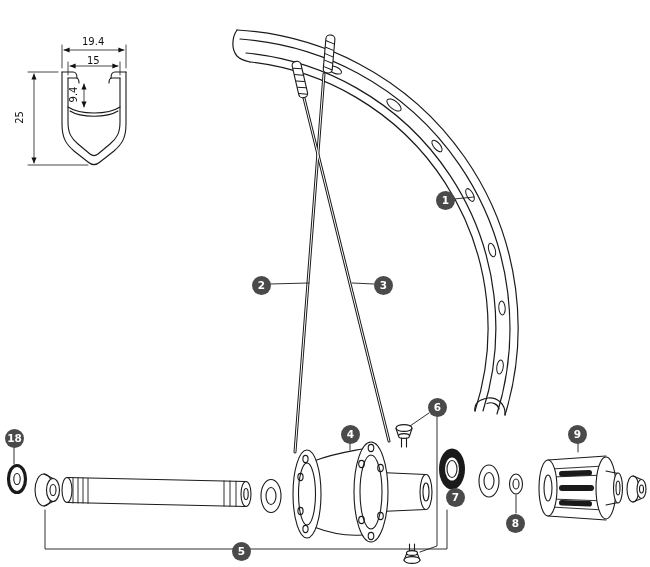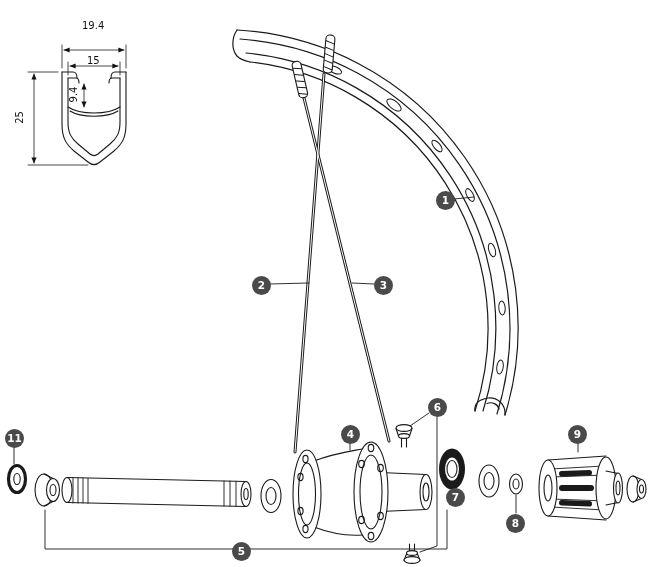"19.4" span.dim { top: 20px -> 36px }
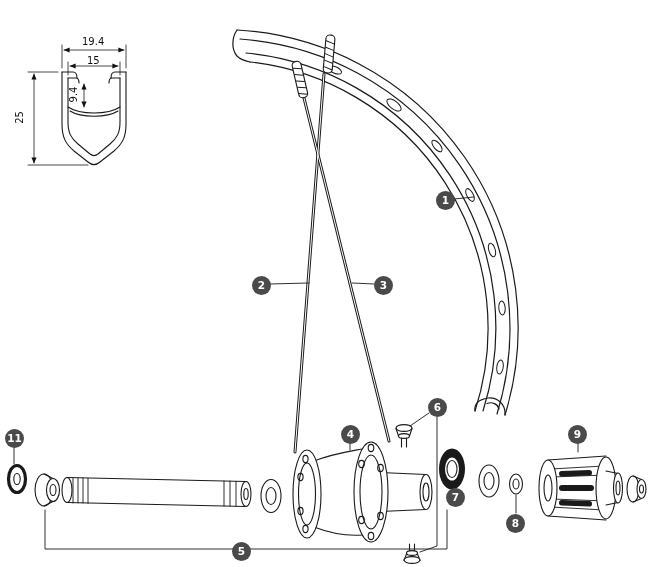"11" div.callout { text: 11 -> 18 }
